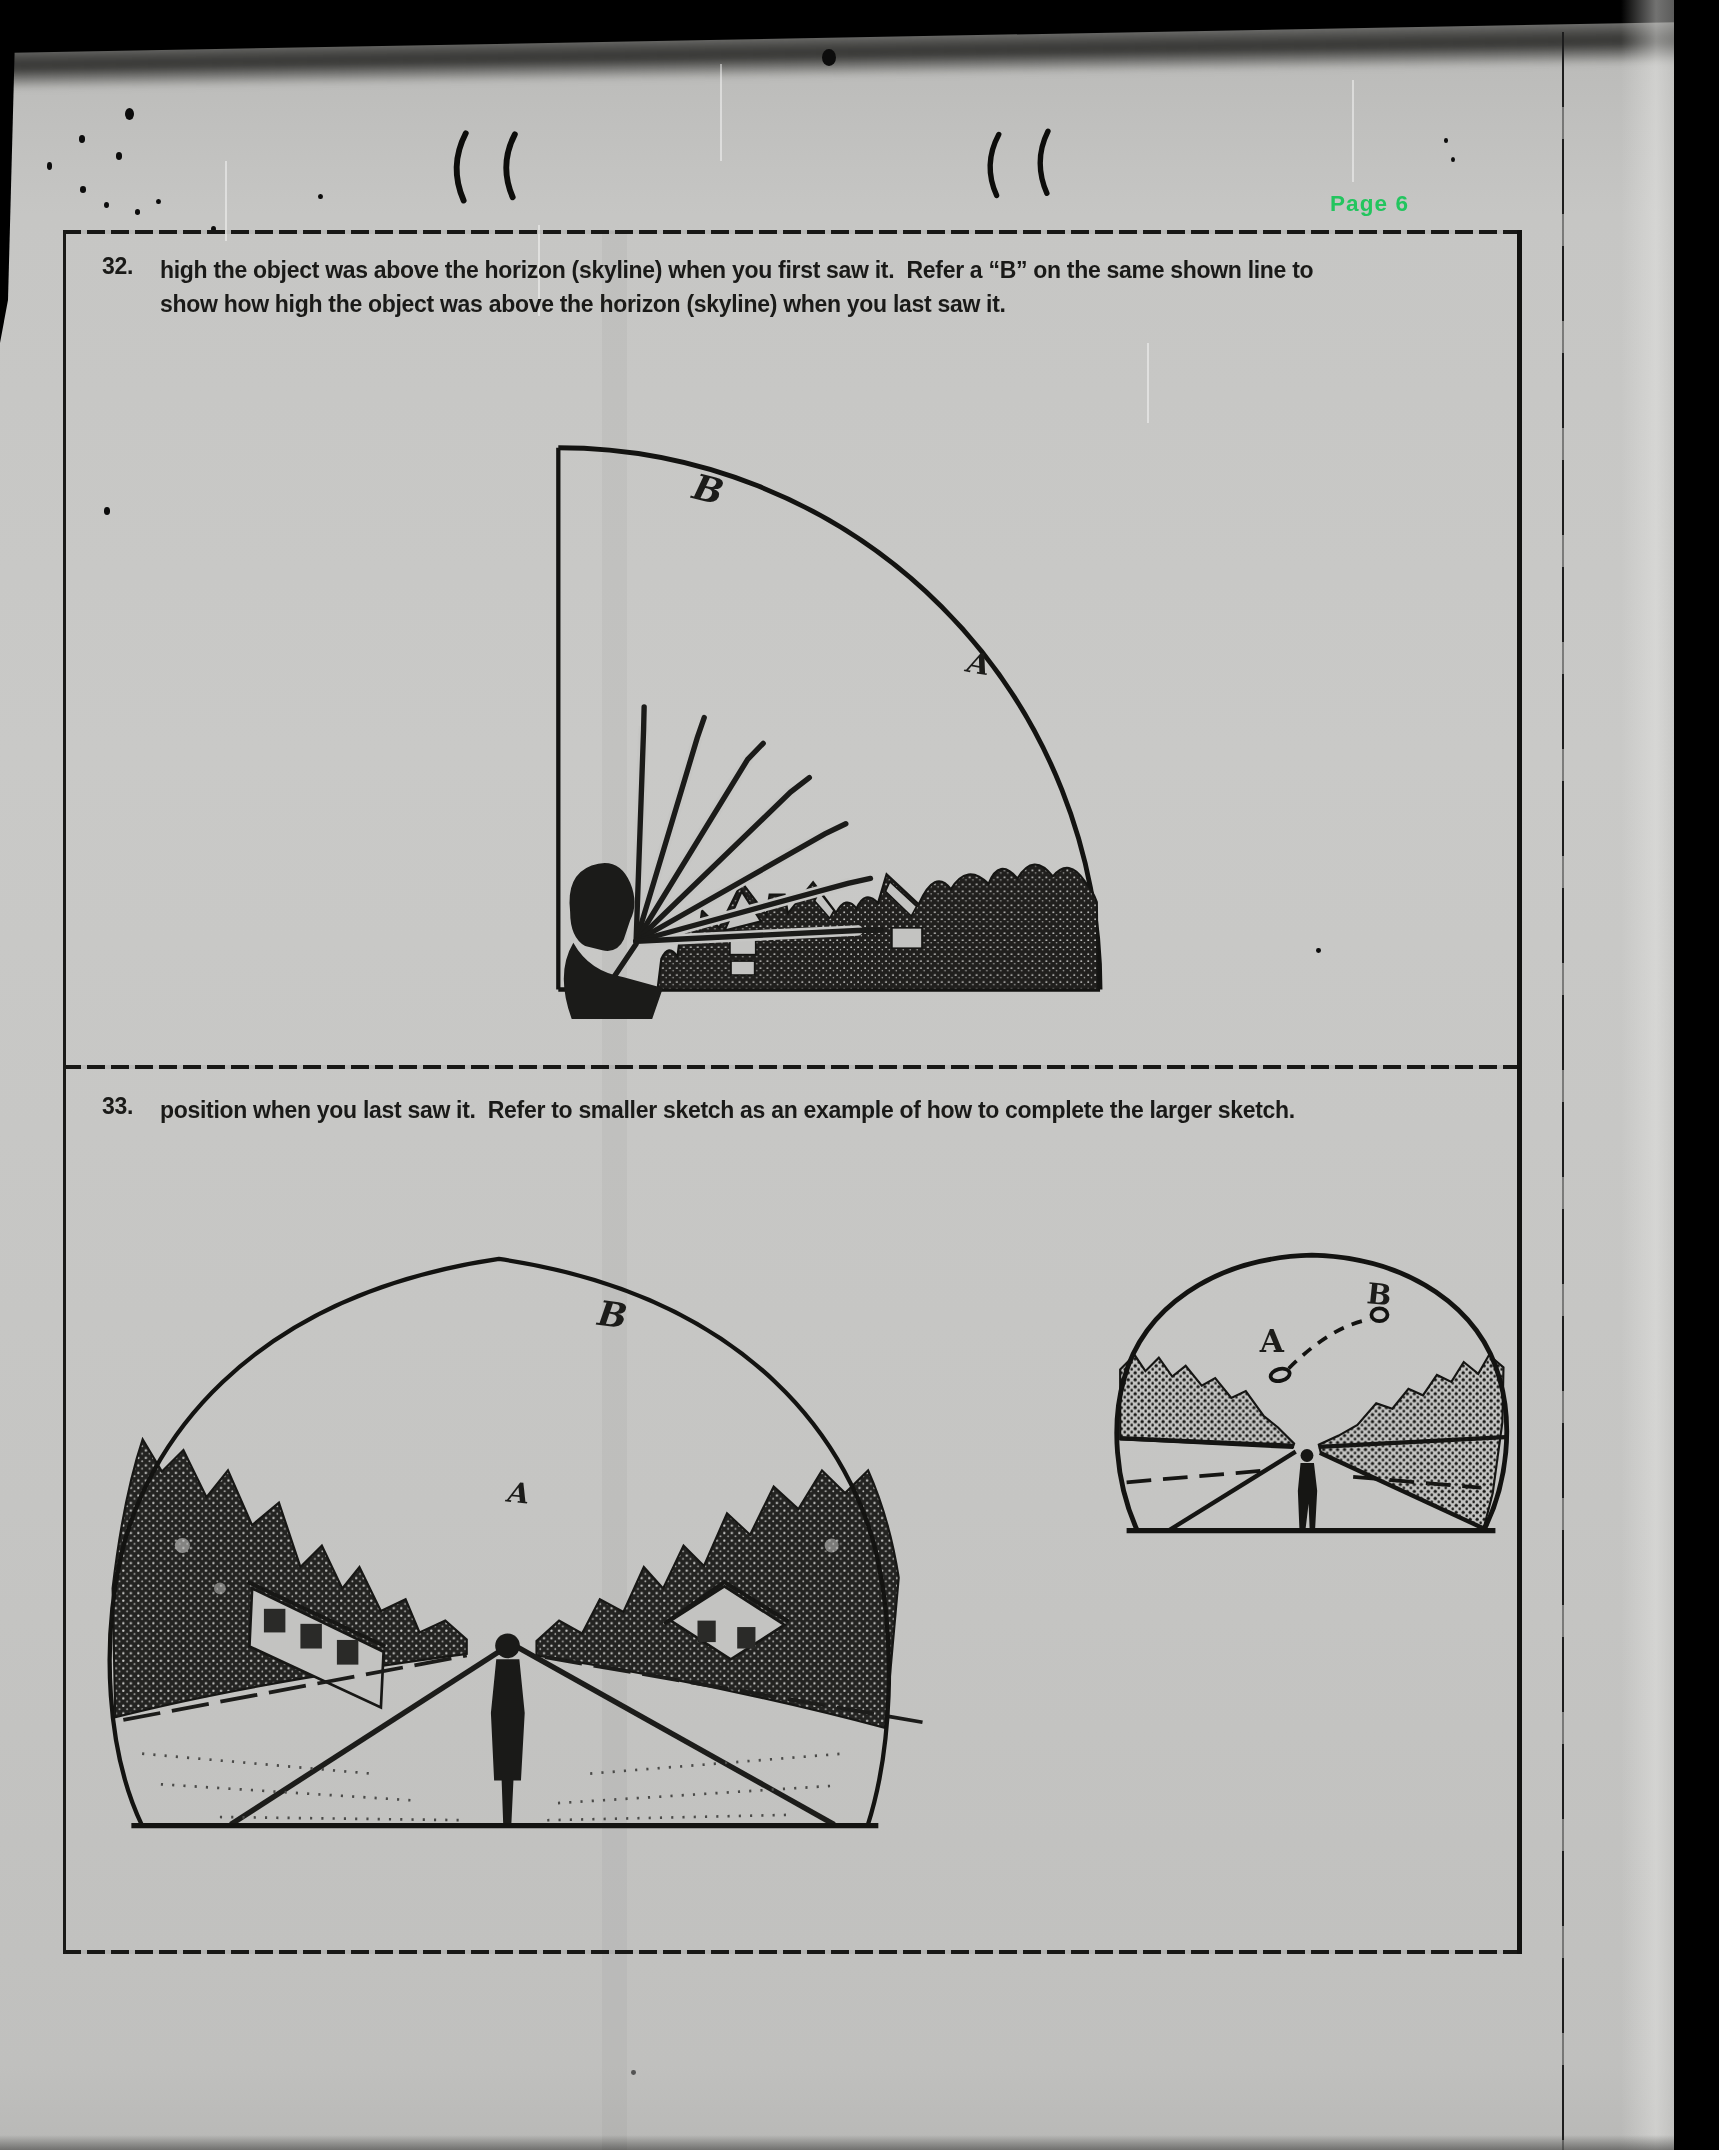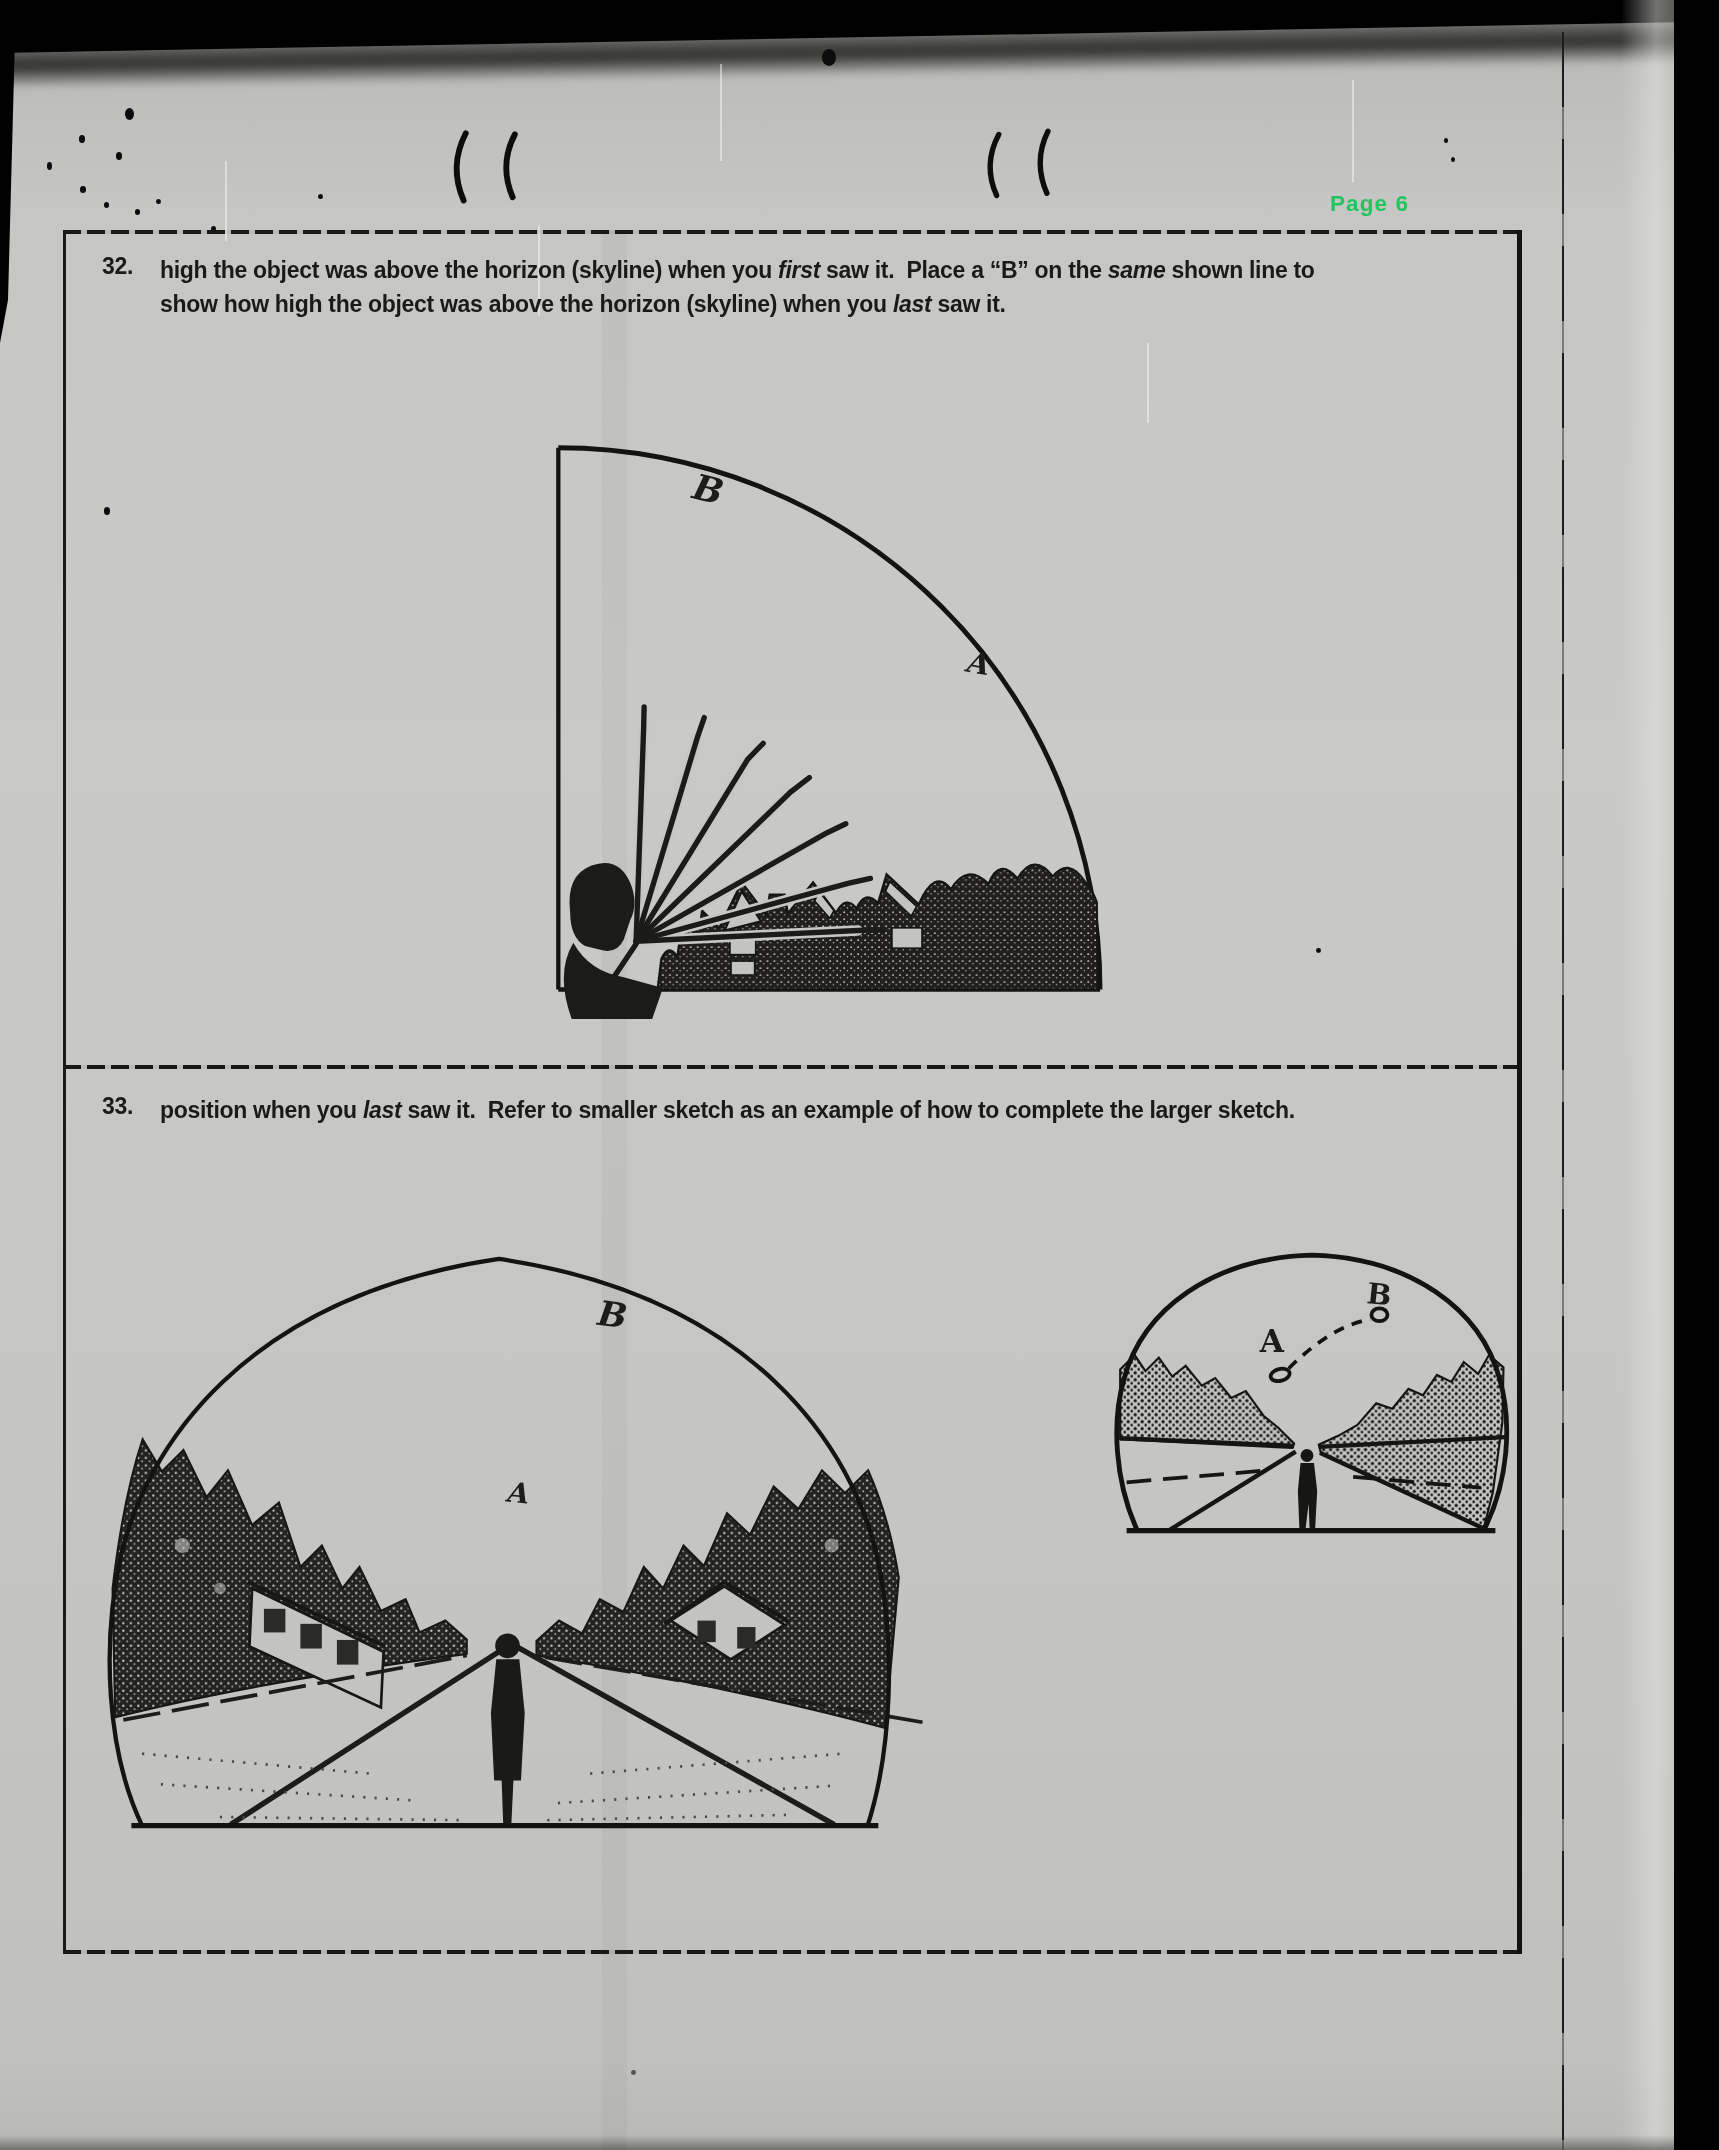"first" .it { font-style: italic -> none }
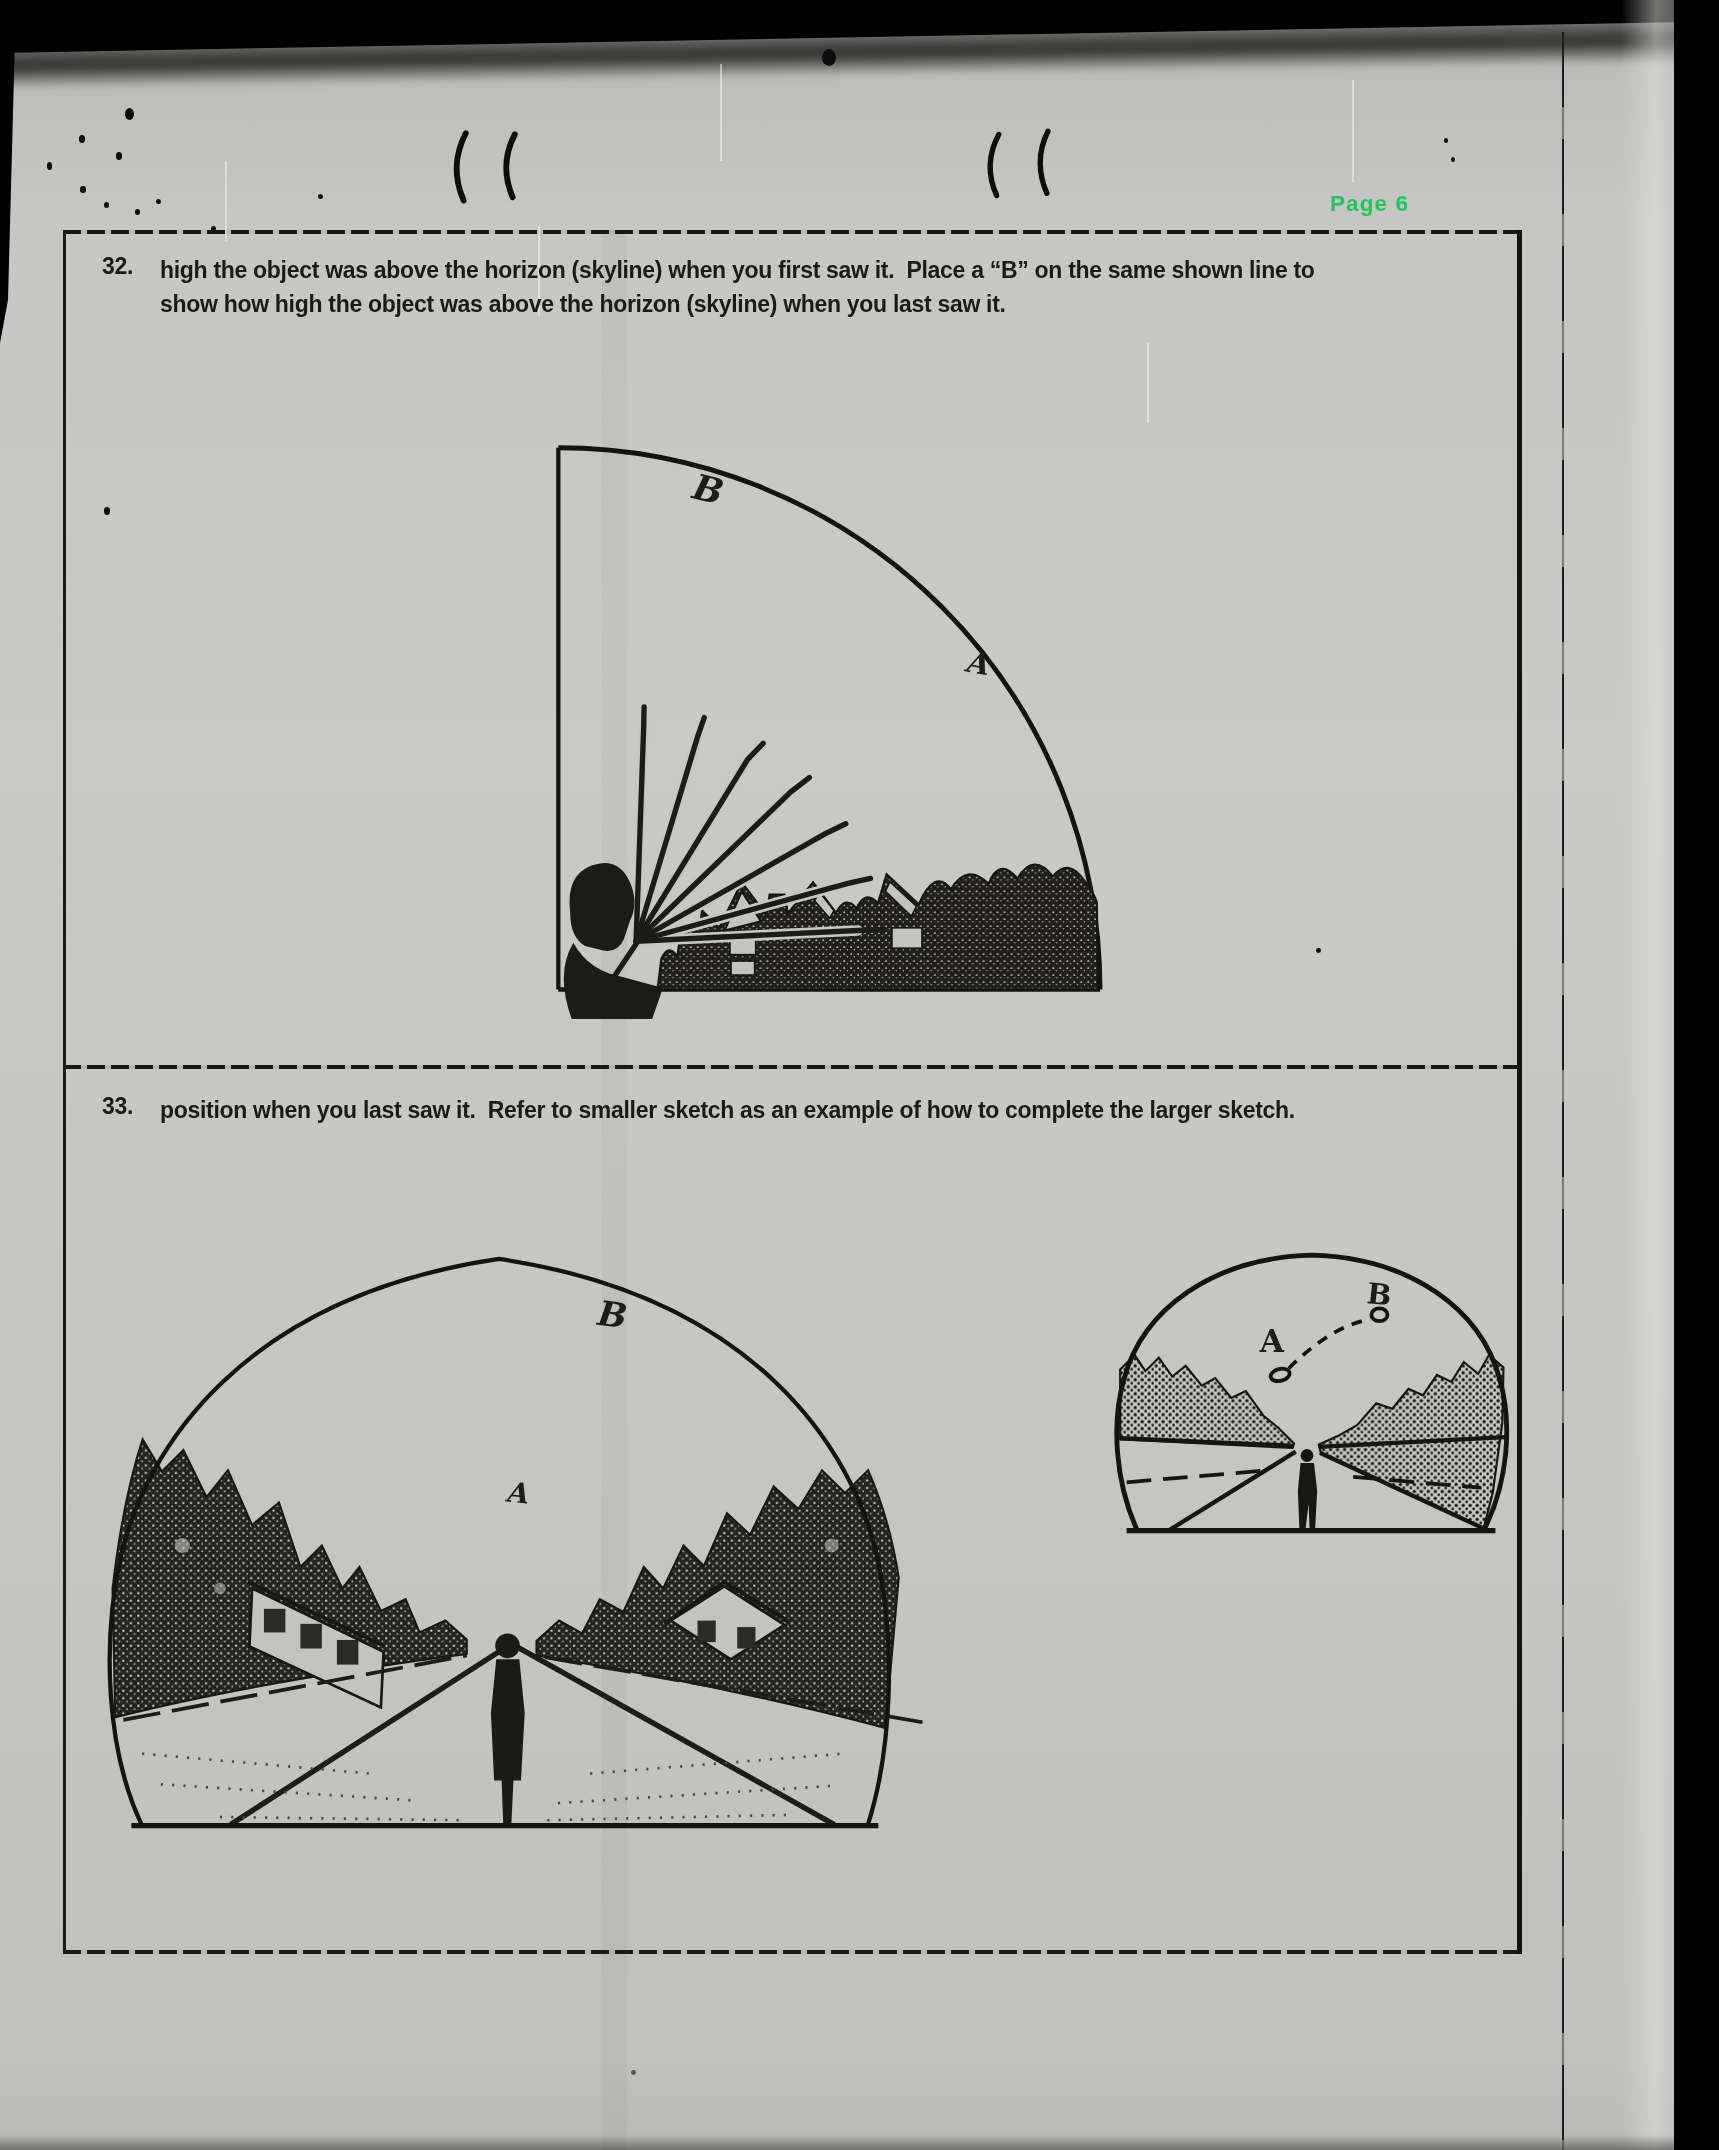"saw it. Place a “B”" span { text: Place -> Refer }
